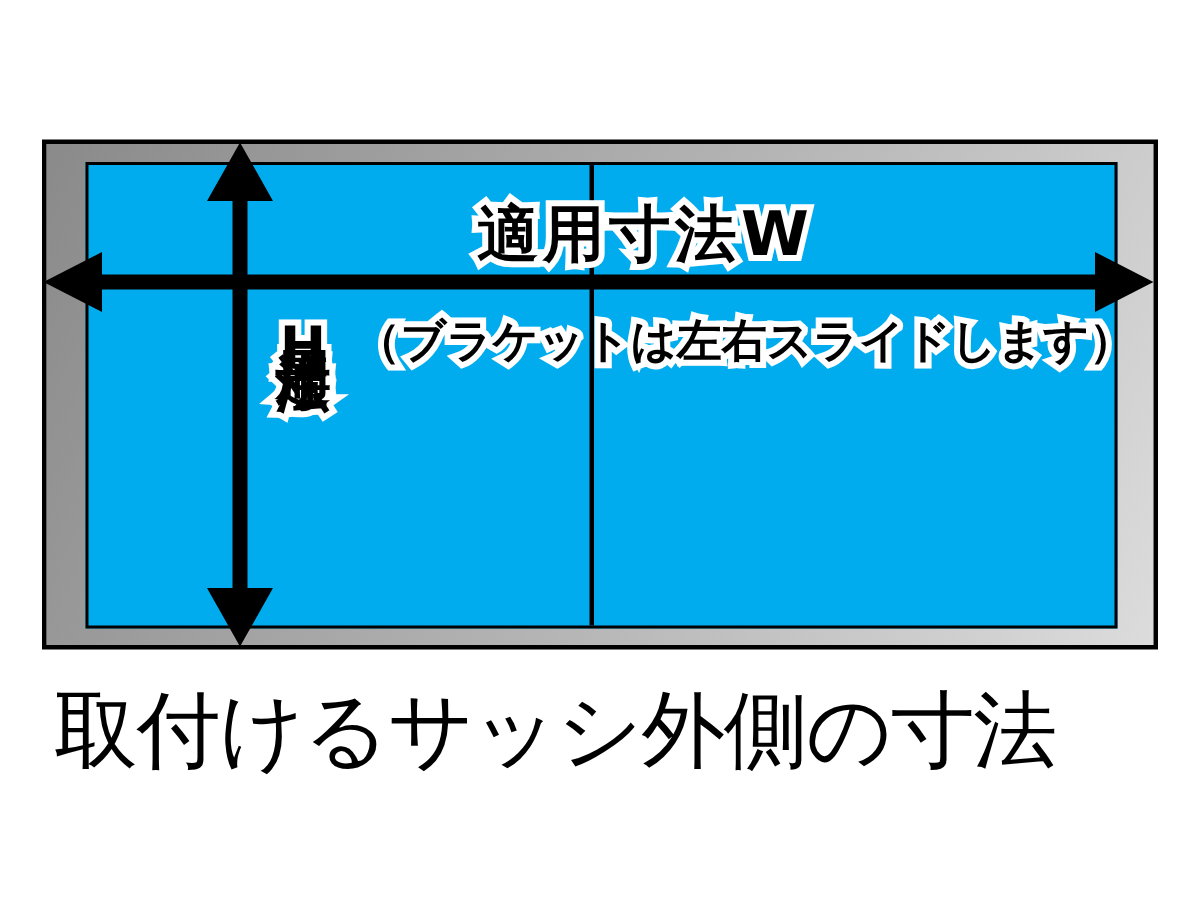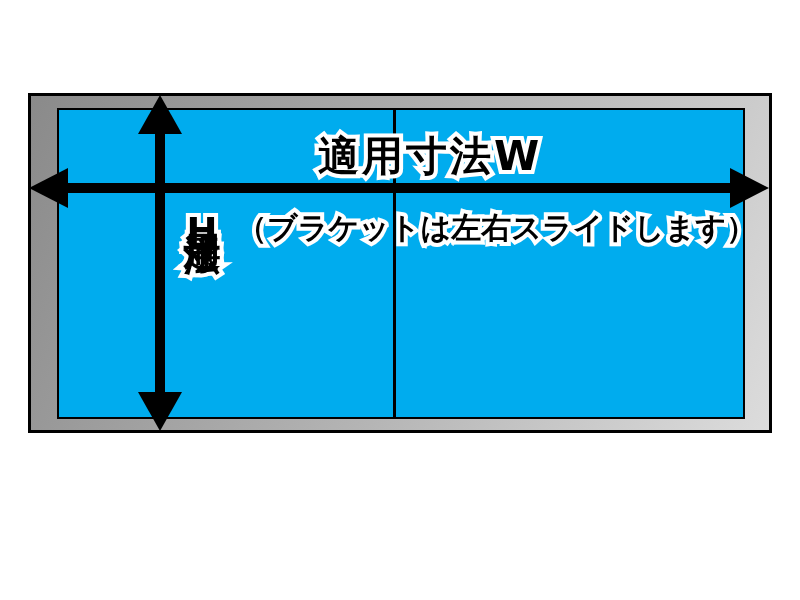"取付けるサッシ外側の寸法" div.caption { html: none -> <div>取付けるサッシ外側の寸法</div> }
